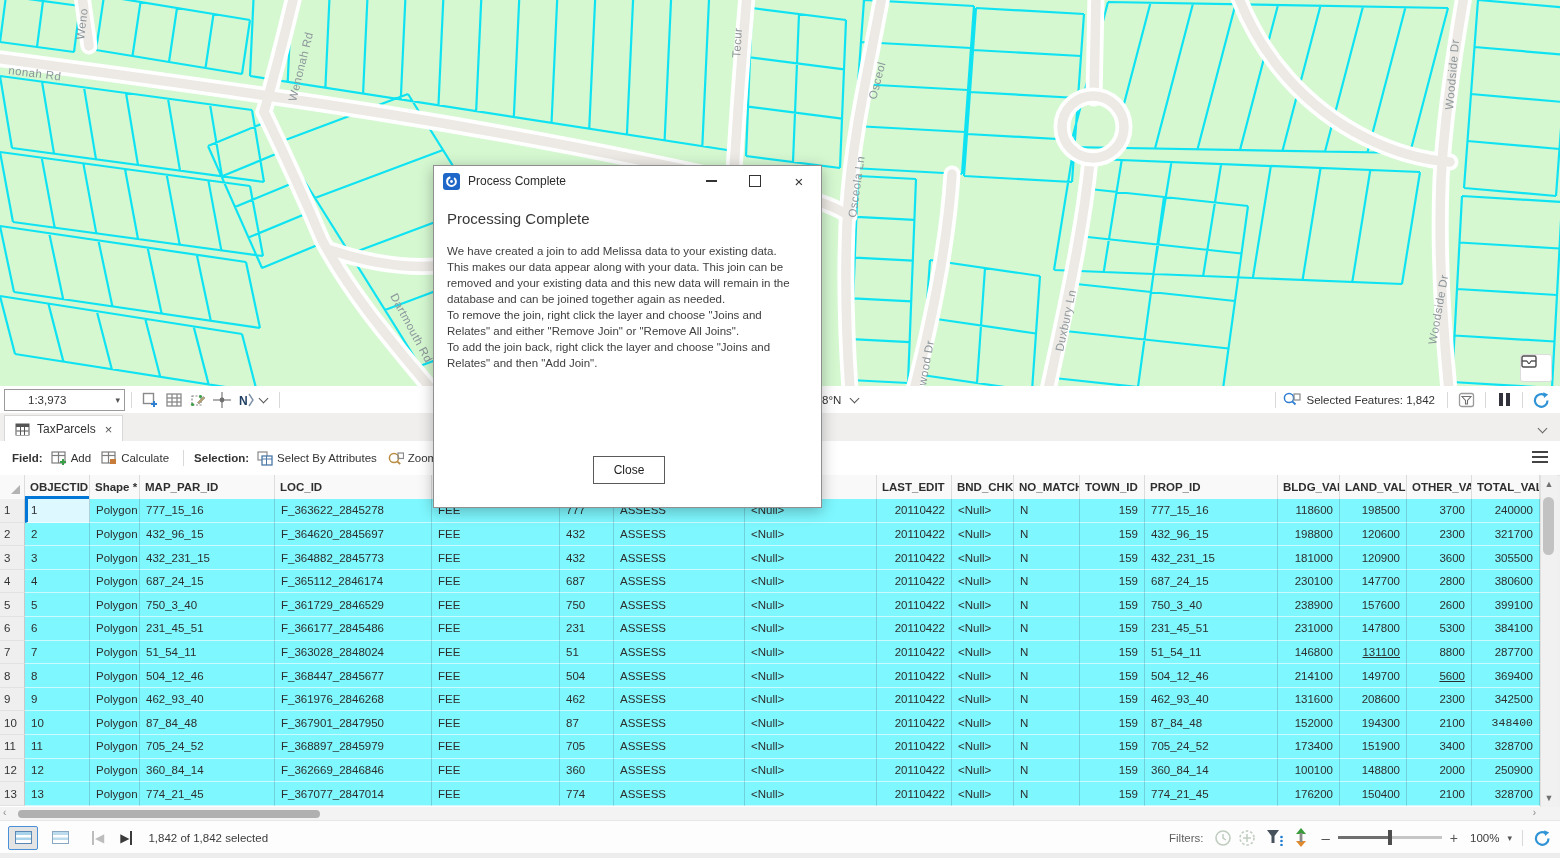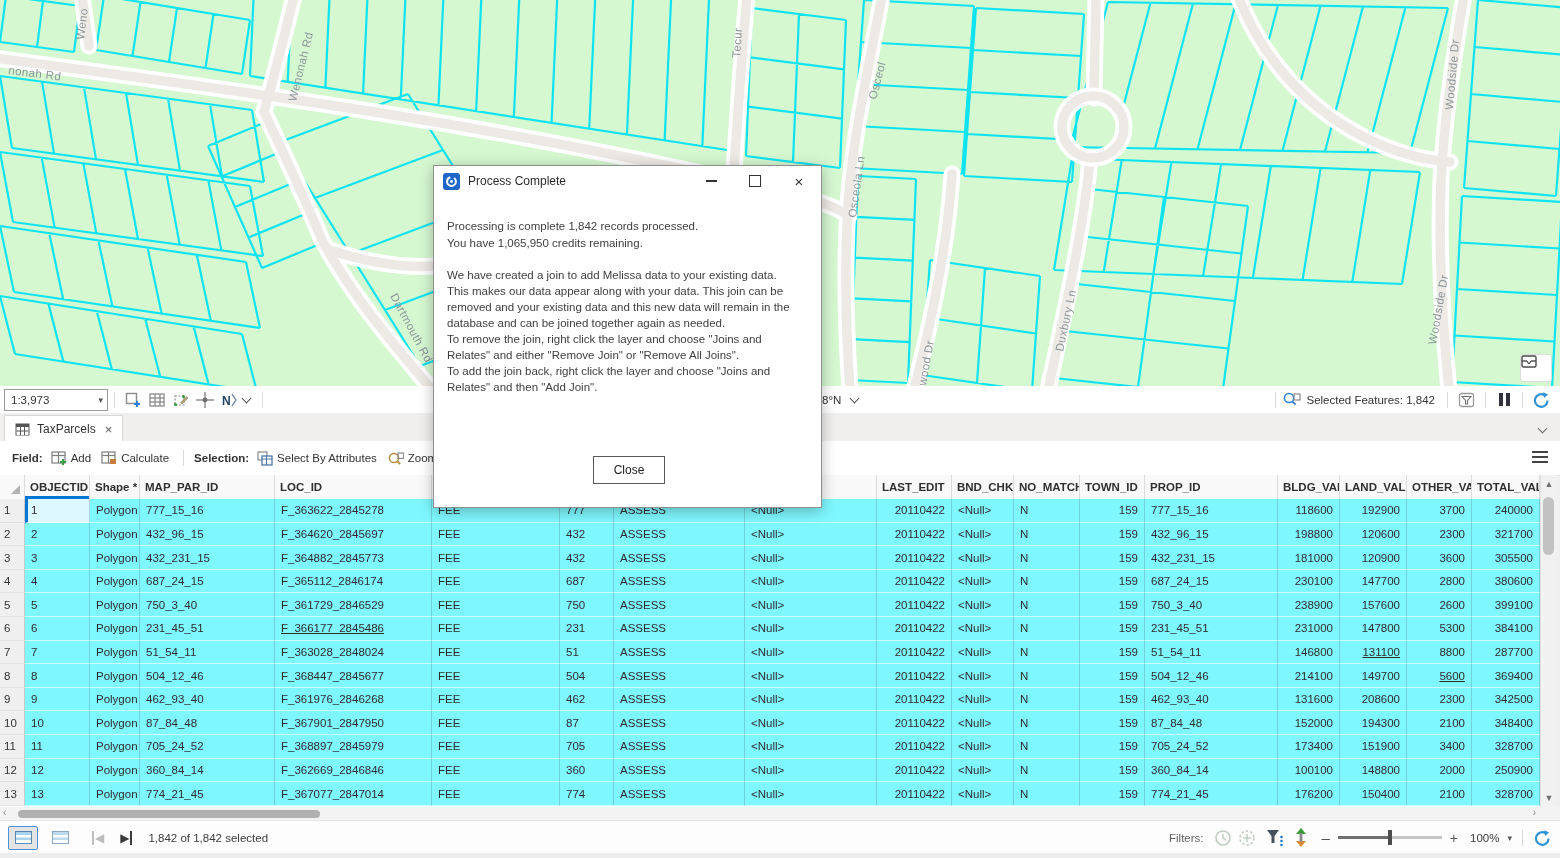"Processing Complete" div { html: none -> <div>Processing Complete</div> }
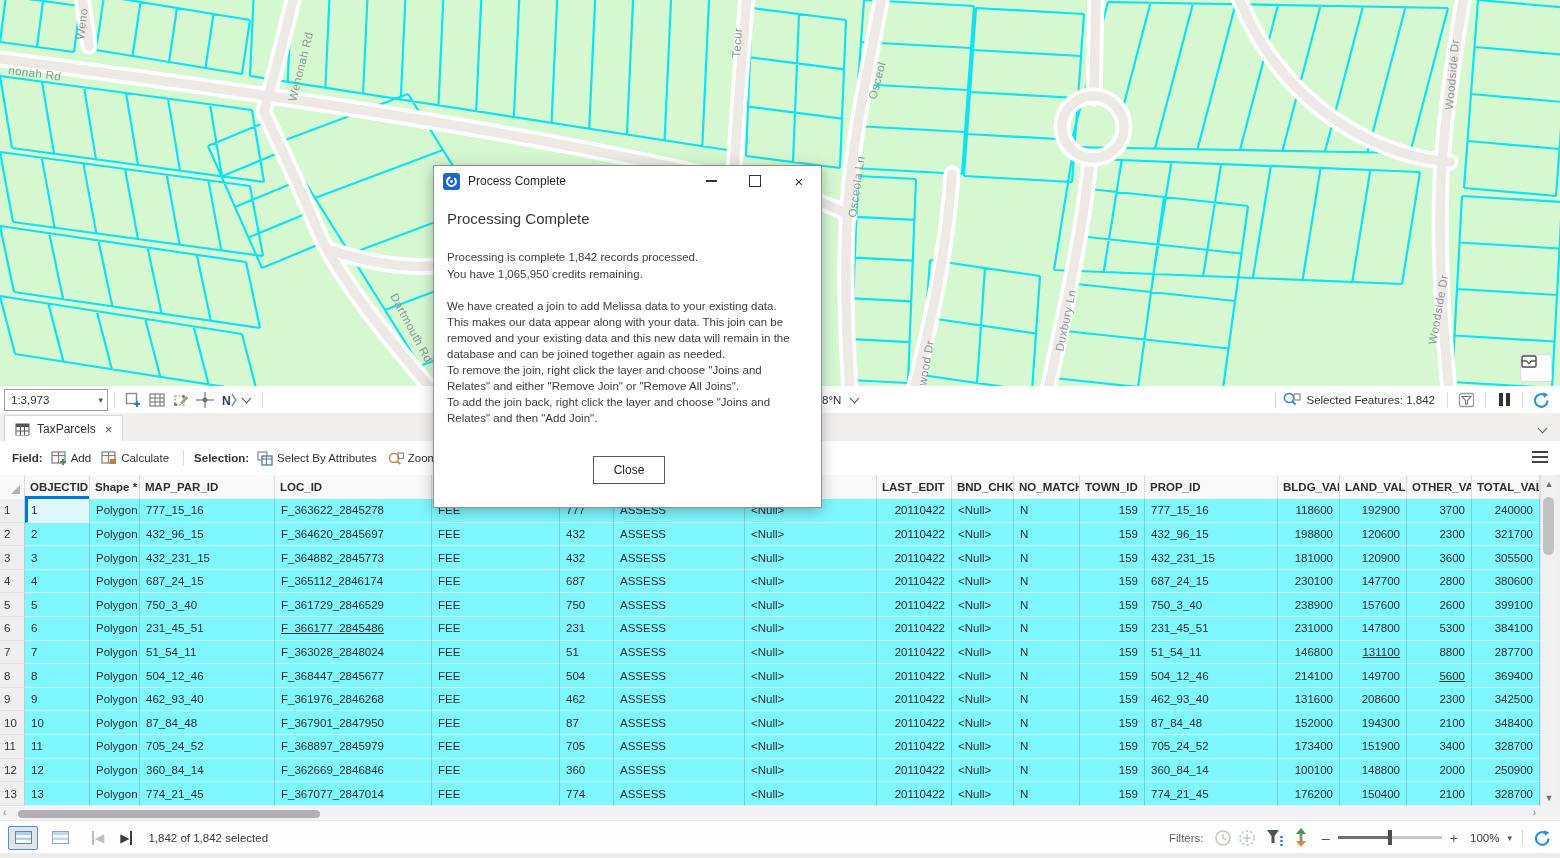"Processing is complete 1,842 records" div { html: <div>Processing is complete 1,842 records processed. You have 1,065,950 credits remaining.</div> -> none }
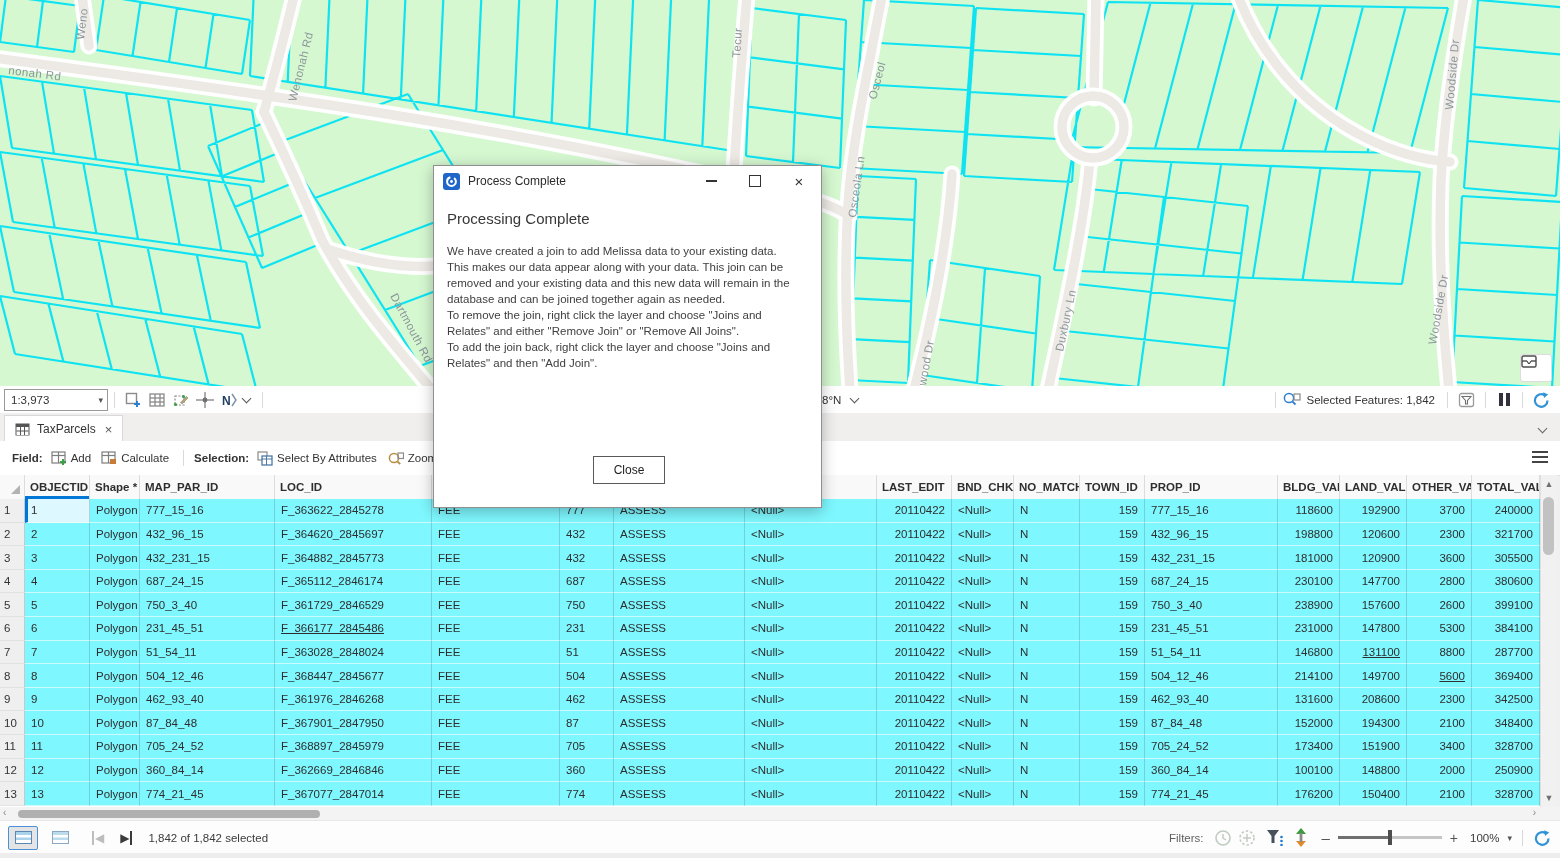"1:3,973" #scale-box { padding: 0 4px 0 6px -> 0 4px 0 23px }
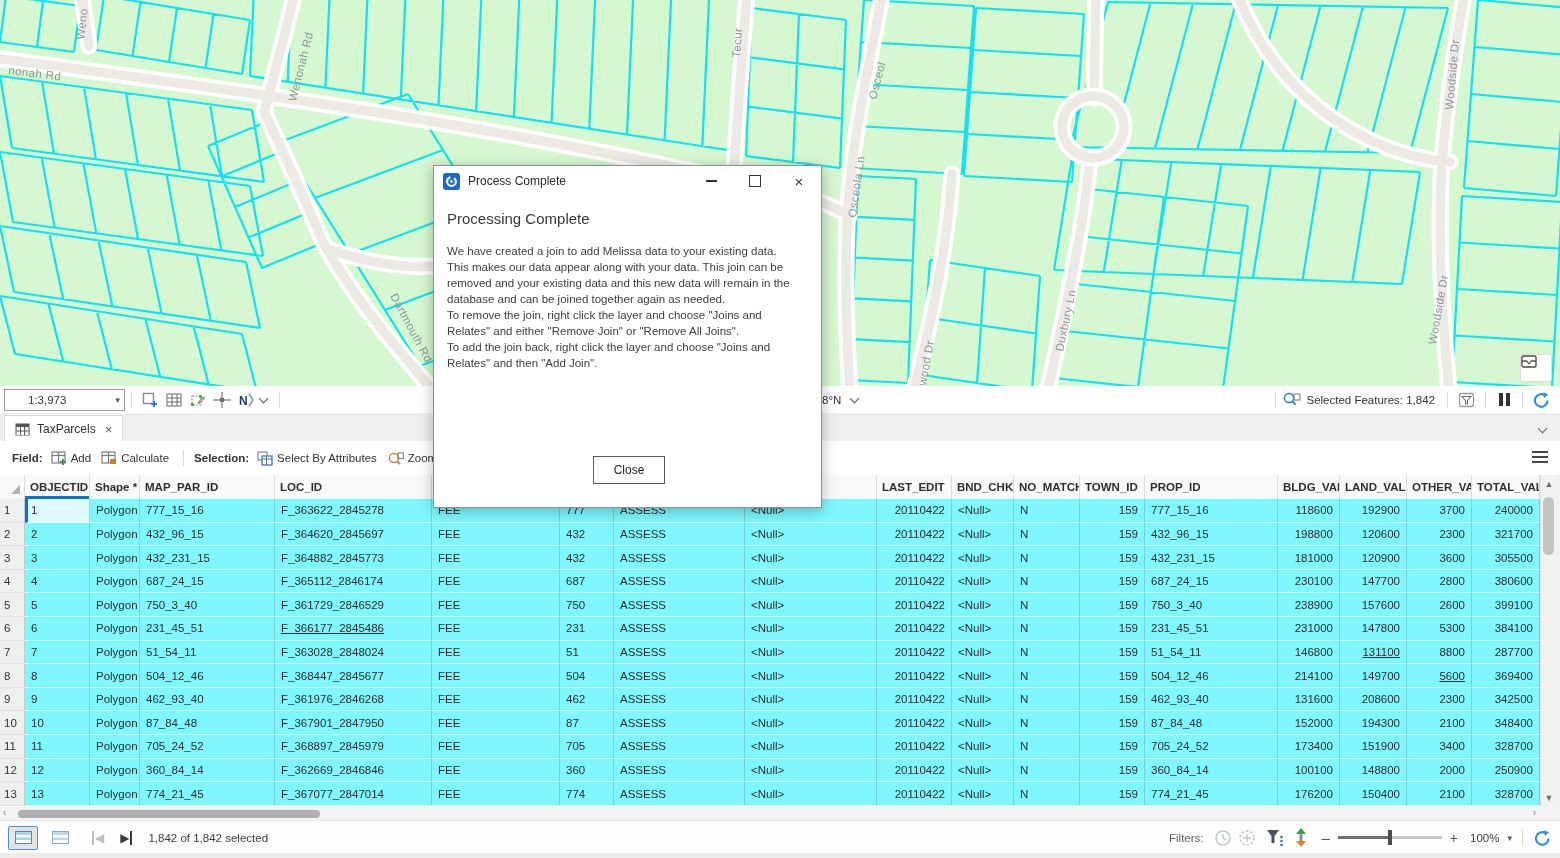"192900" div.tcell { text: 192900 -> 198500 }
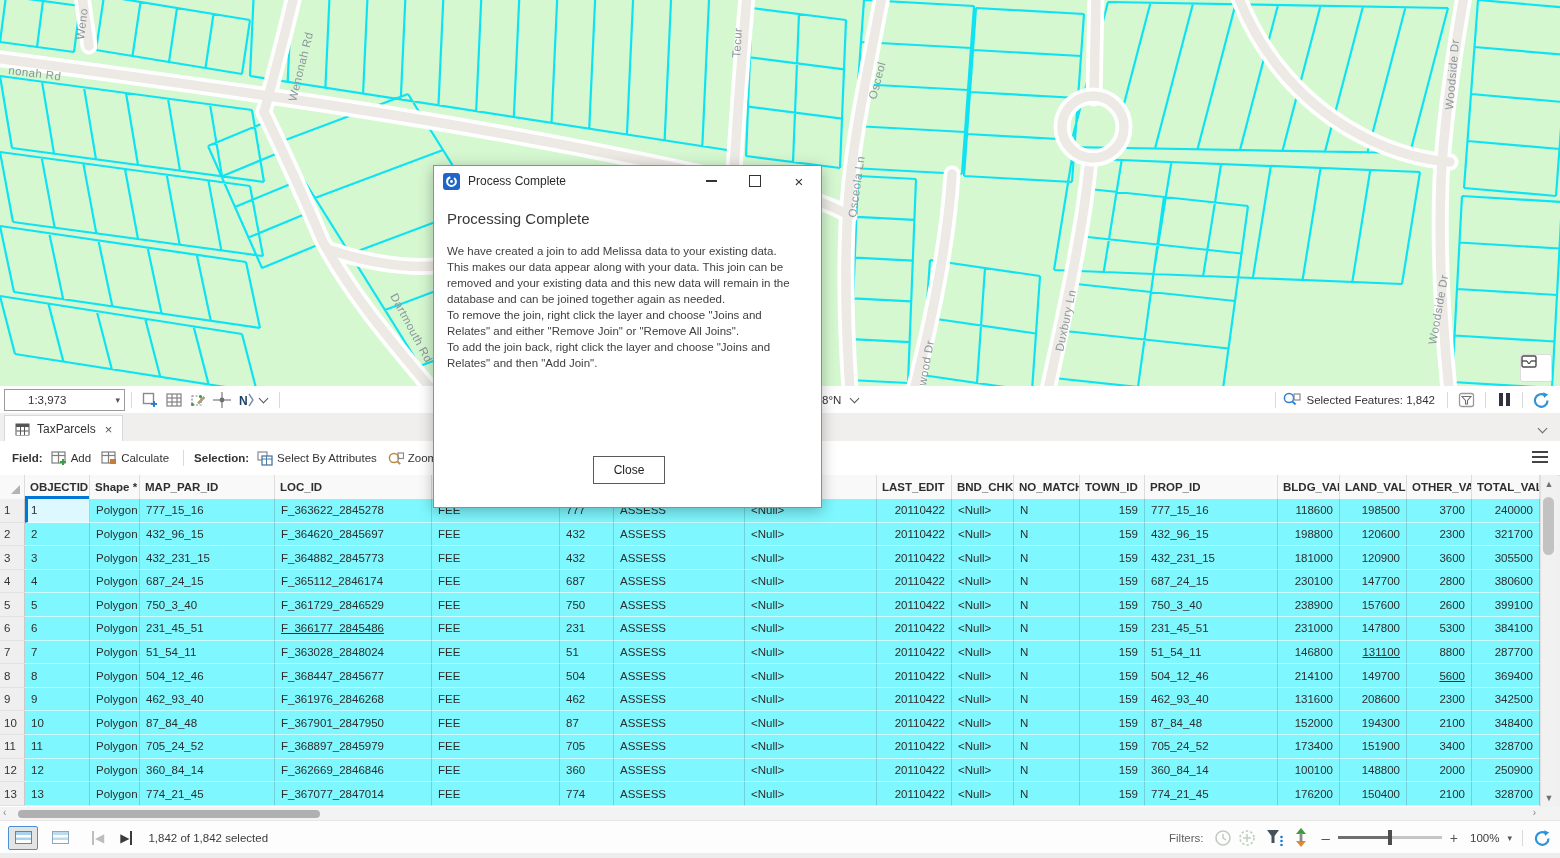"F_366177_2845486" div.tcell { text-decoration: underline -> none }
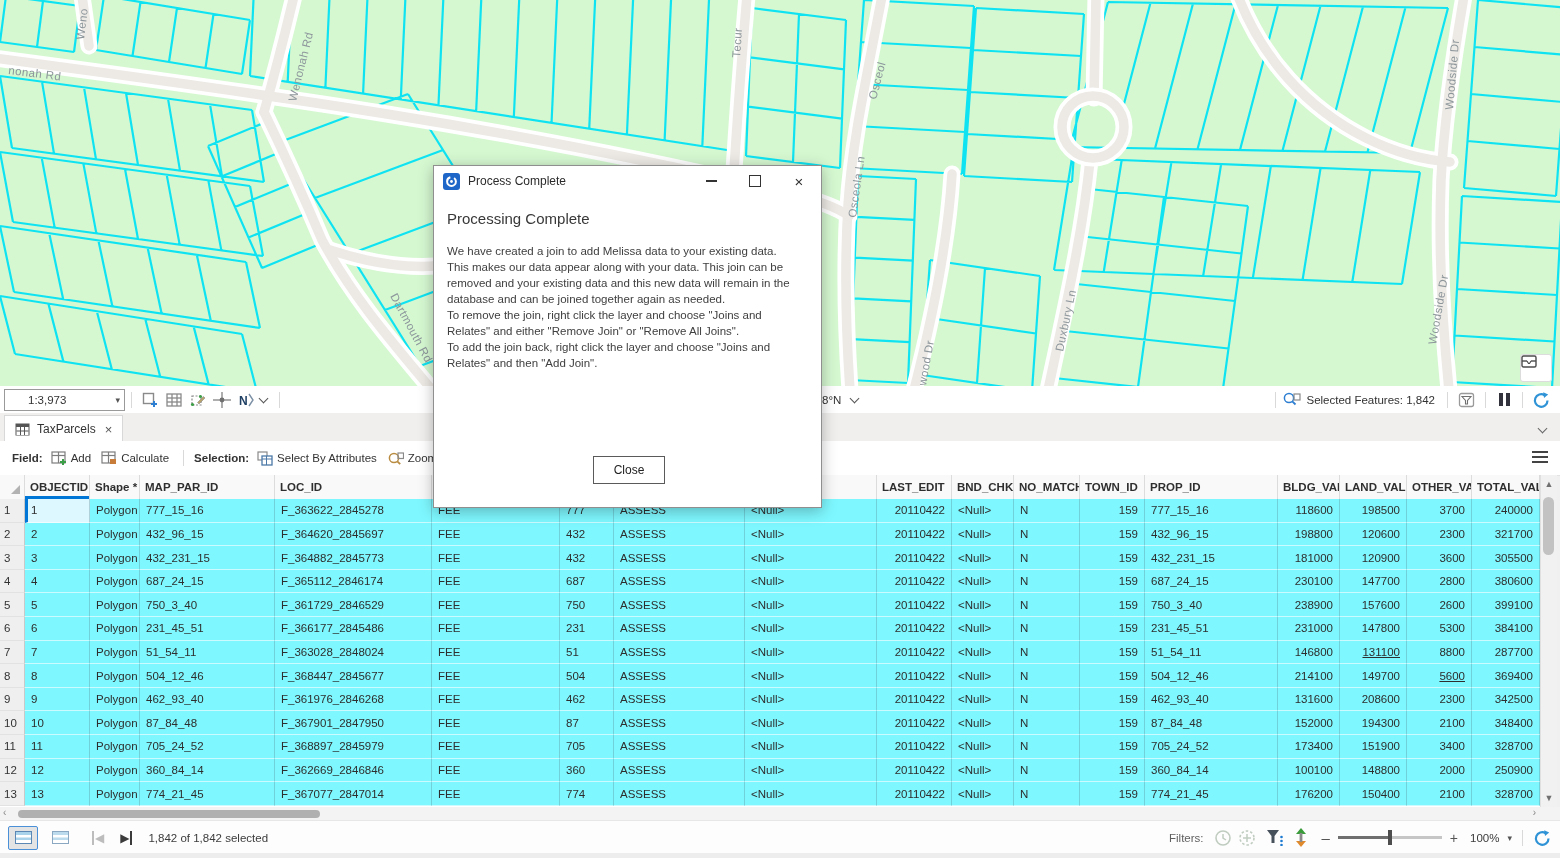"348400" div.tcell { font-family: none -> Liberation Mono, monospace }
